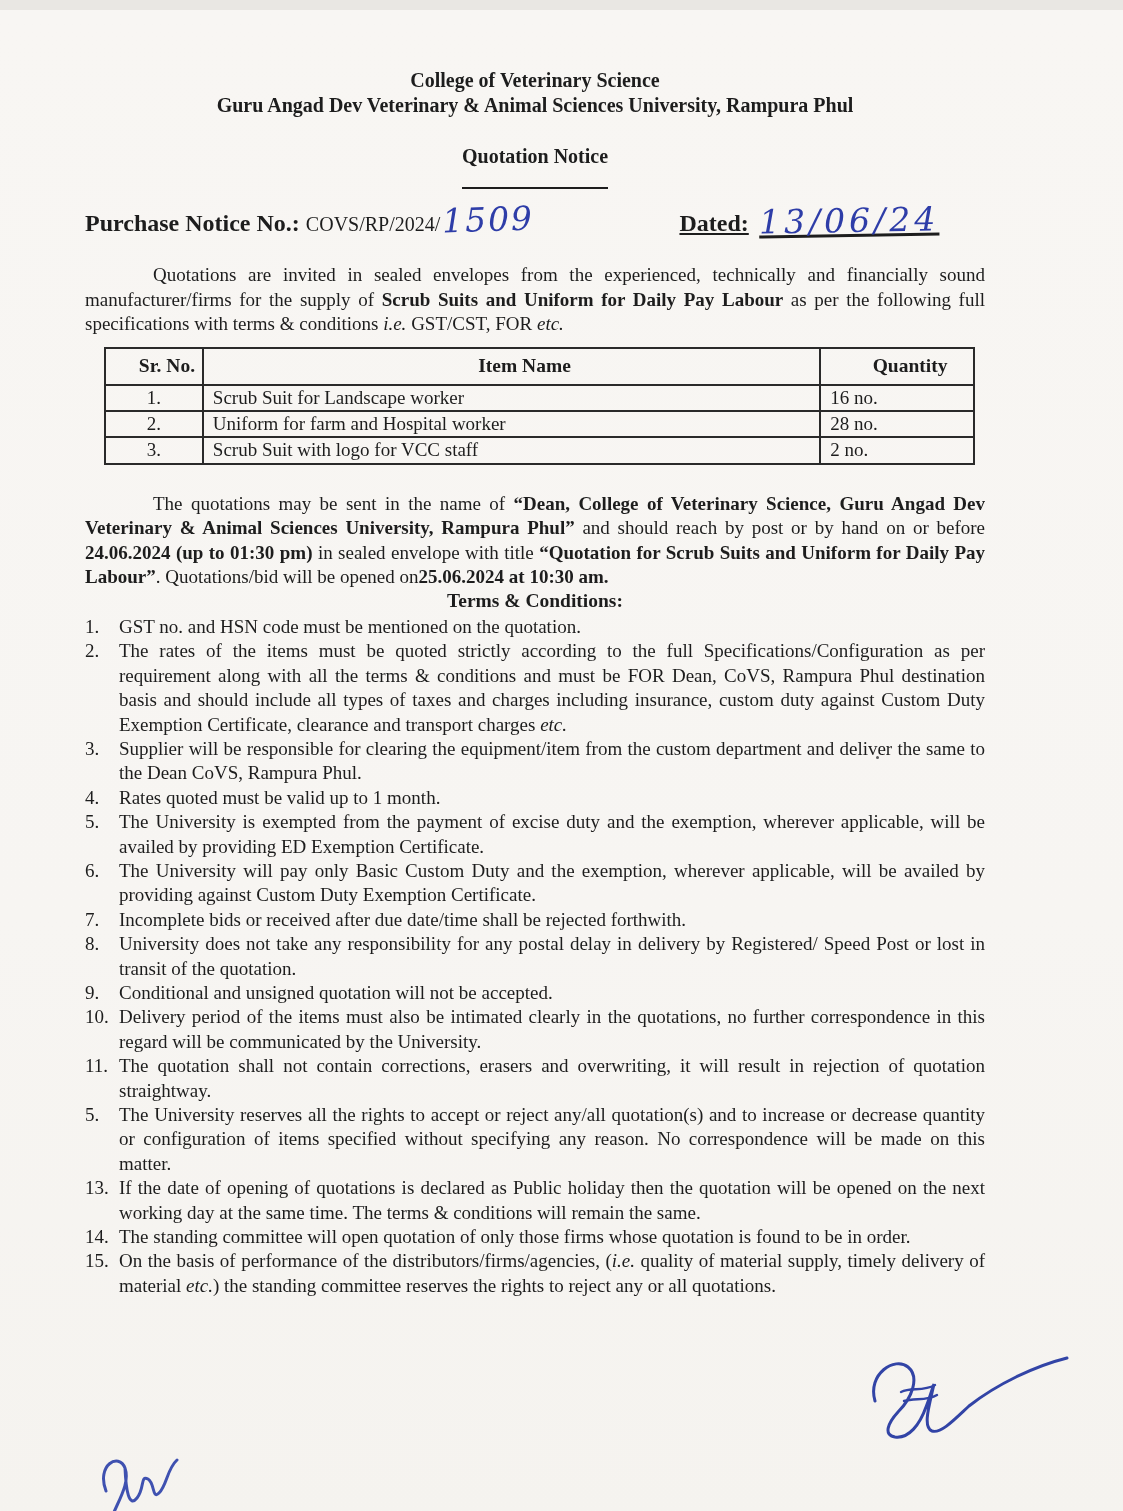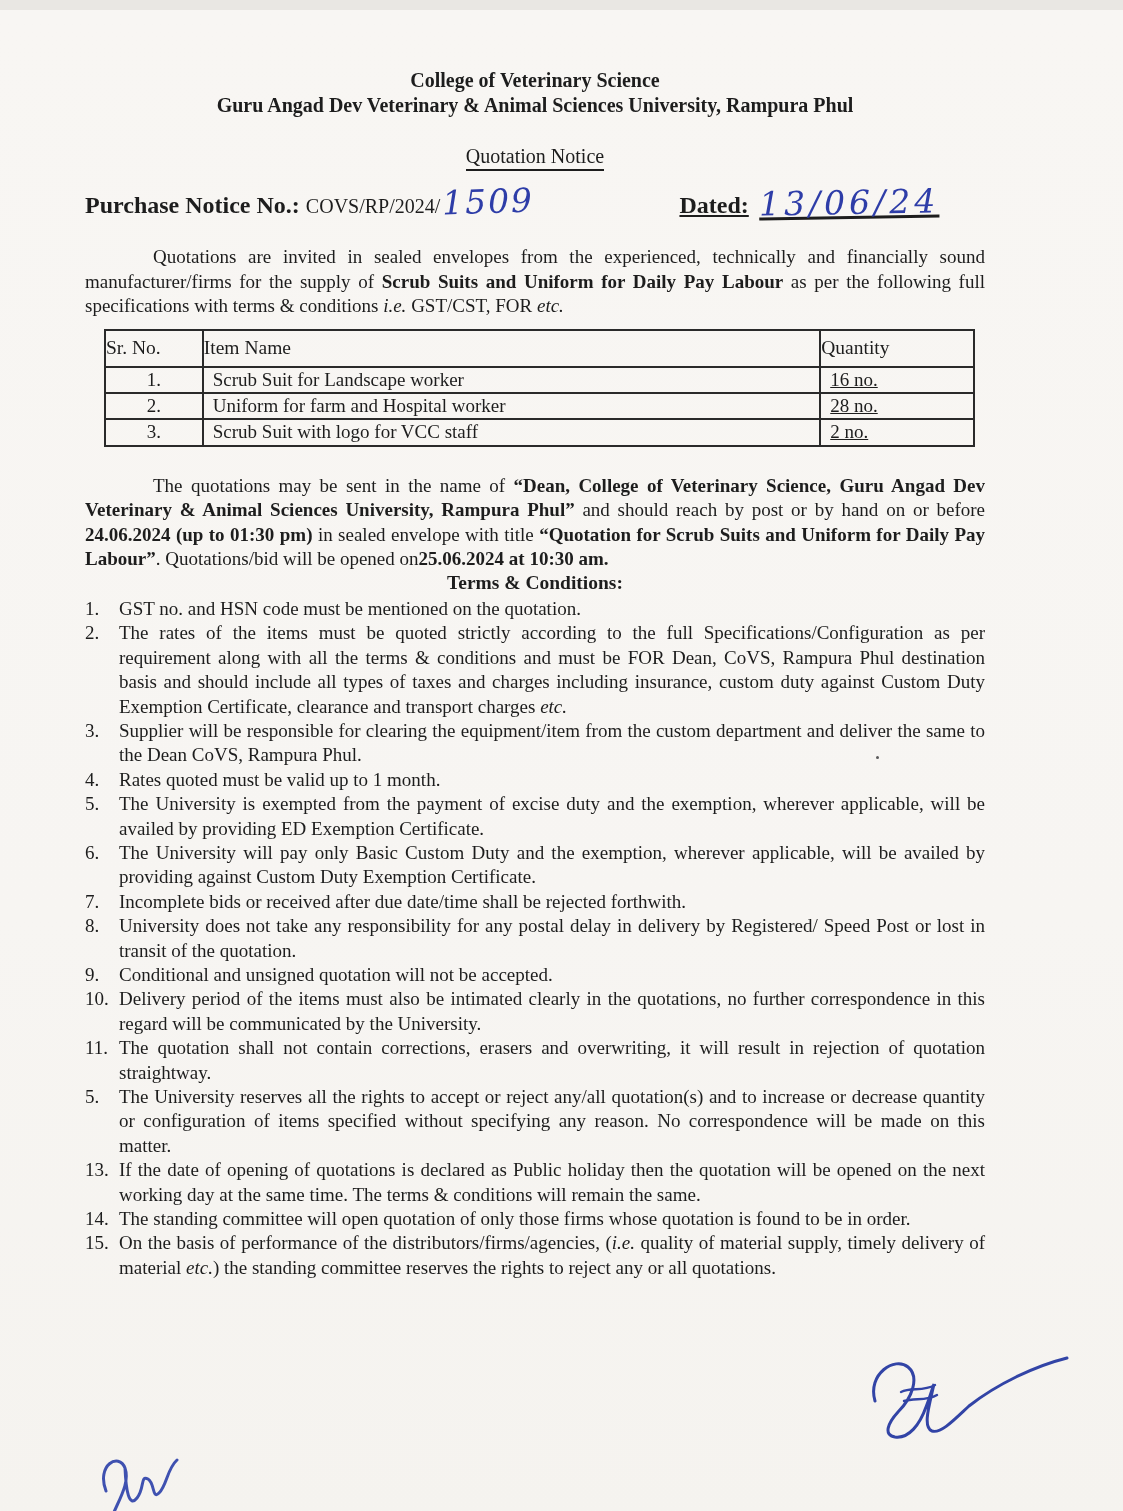"Quotation Notice" .notice-title { font-weight: normal -> bold; padding-bottom: 1px -> 19px }
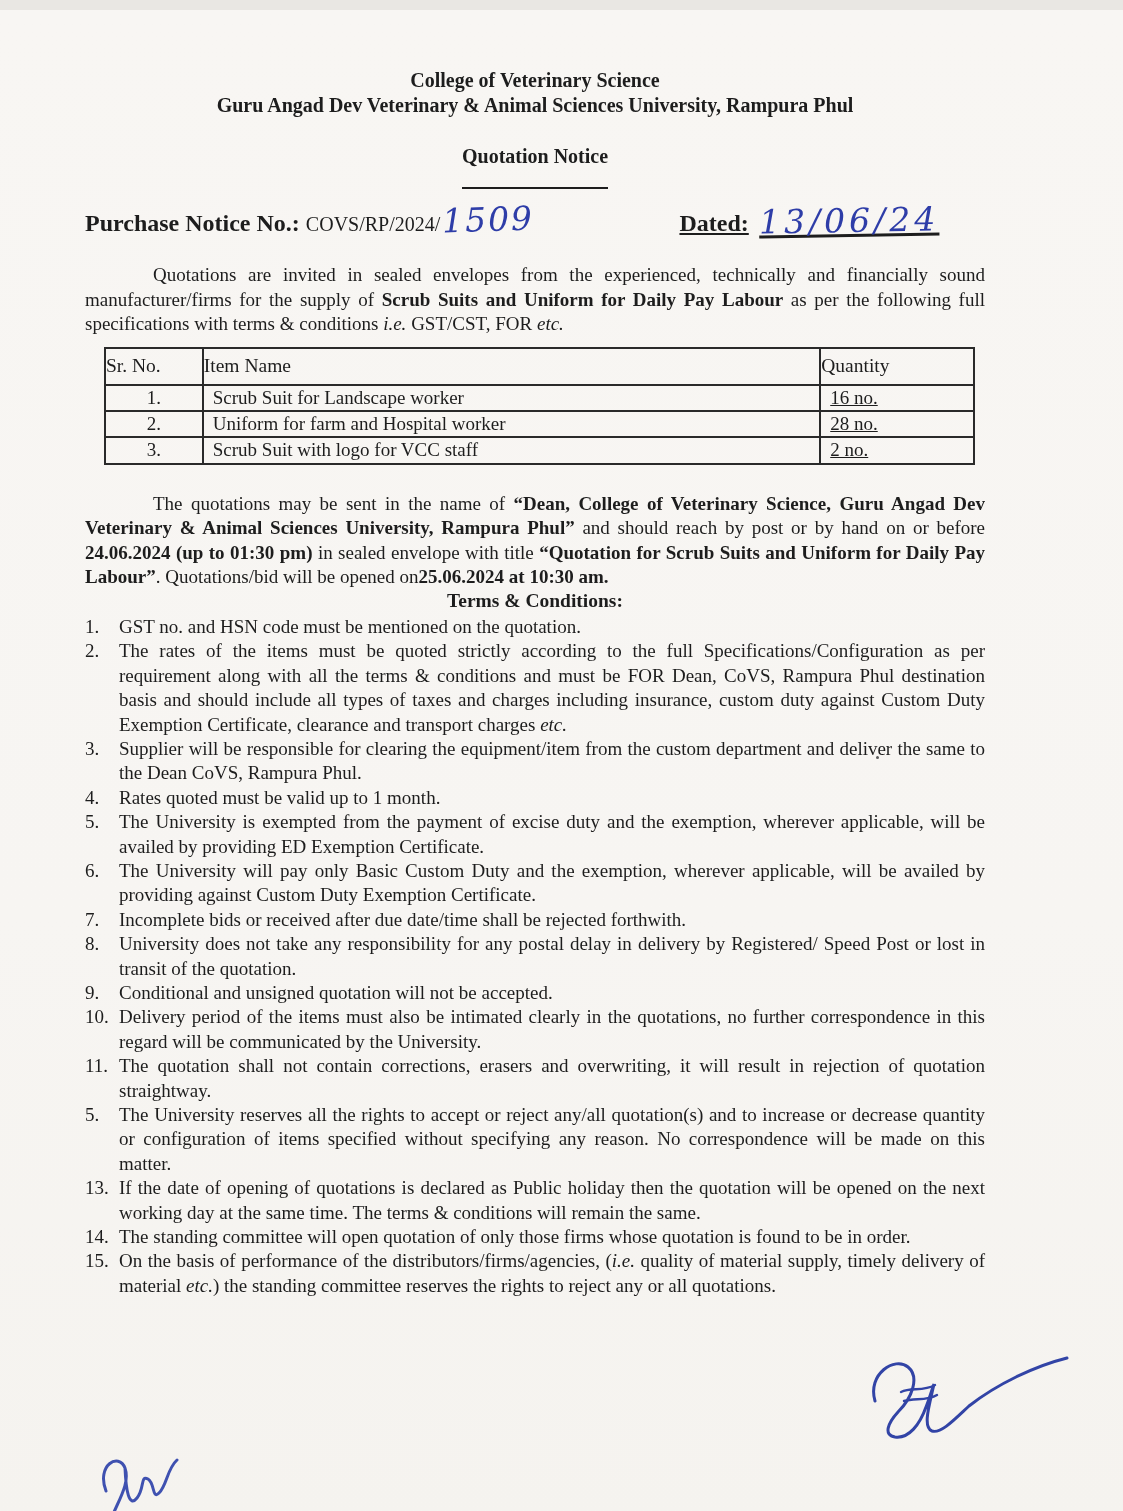"Sr. No." table.items th { font-weight: normal -> bold; padding-left: none -> 26px; text-align: left -> center }
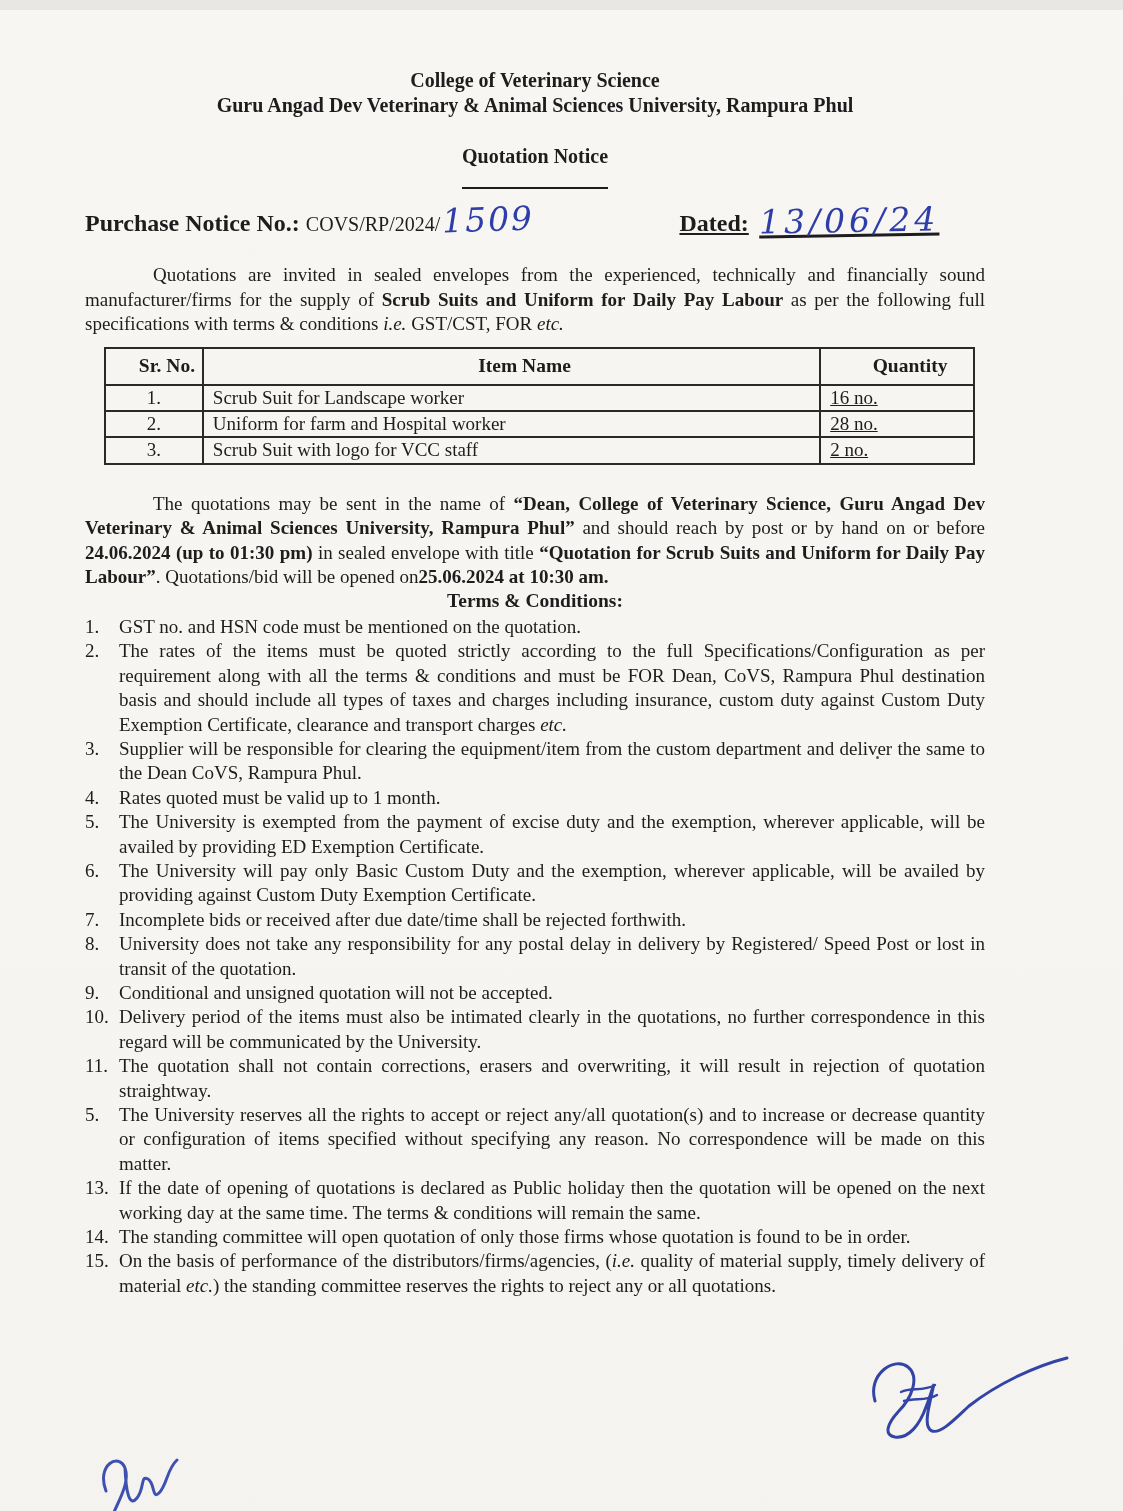"16 no." td.c-qty { text-decoration: underline -> none }
